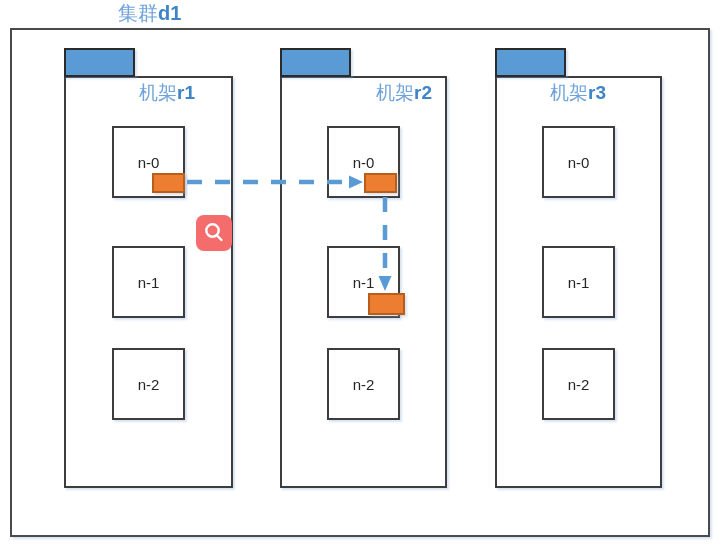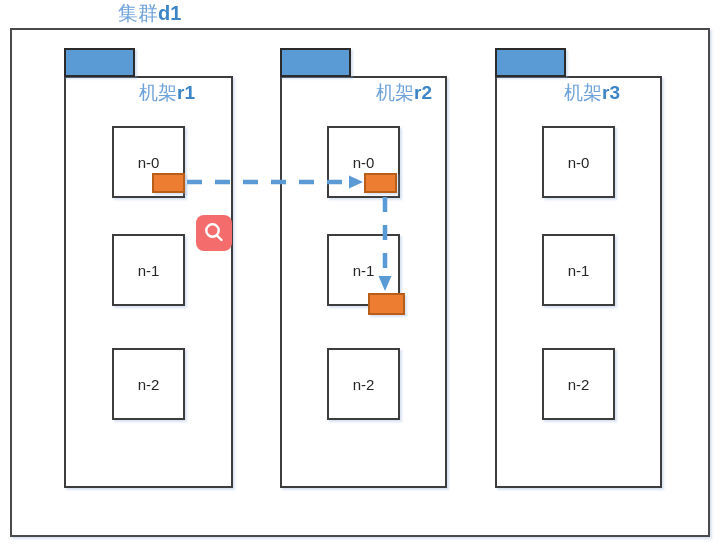"机架r3" .rlabel3 { left: 564px -> 550px }
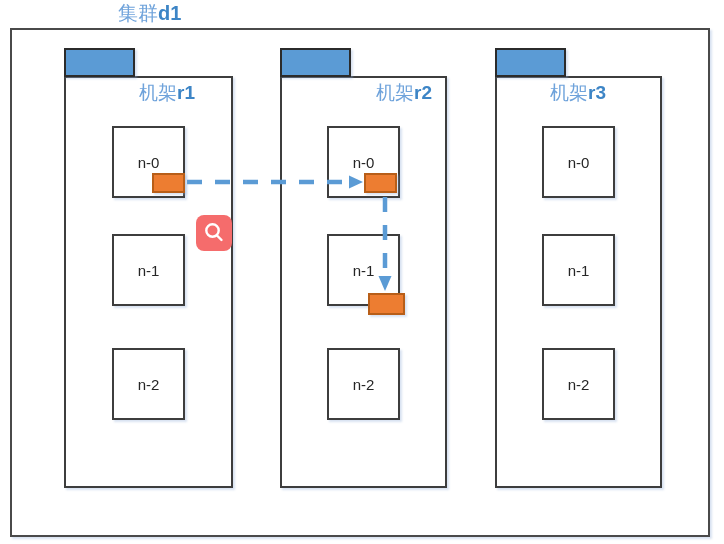"n-1" .row2 { top: 234px -> 246px }
